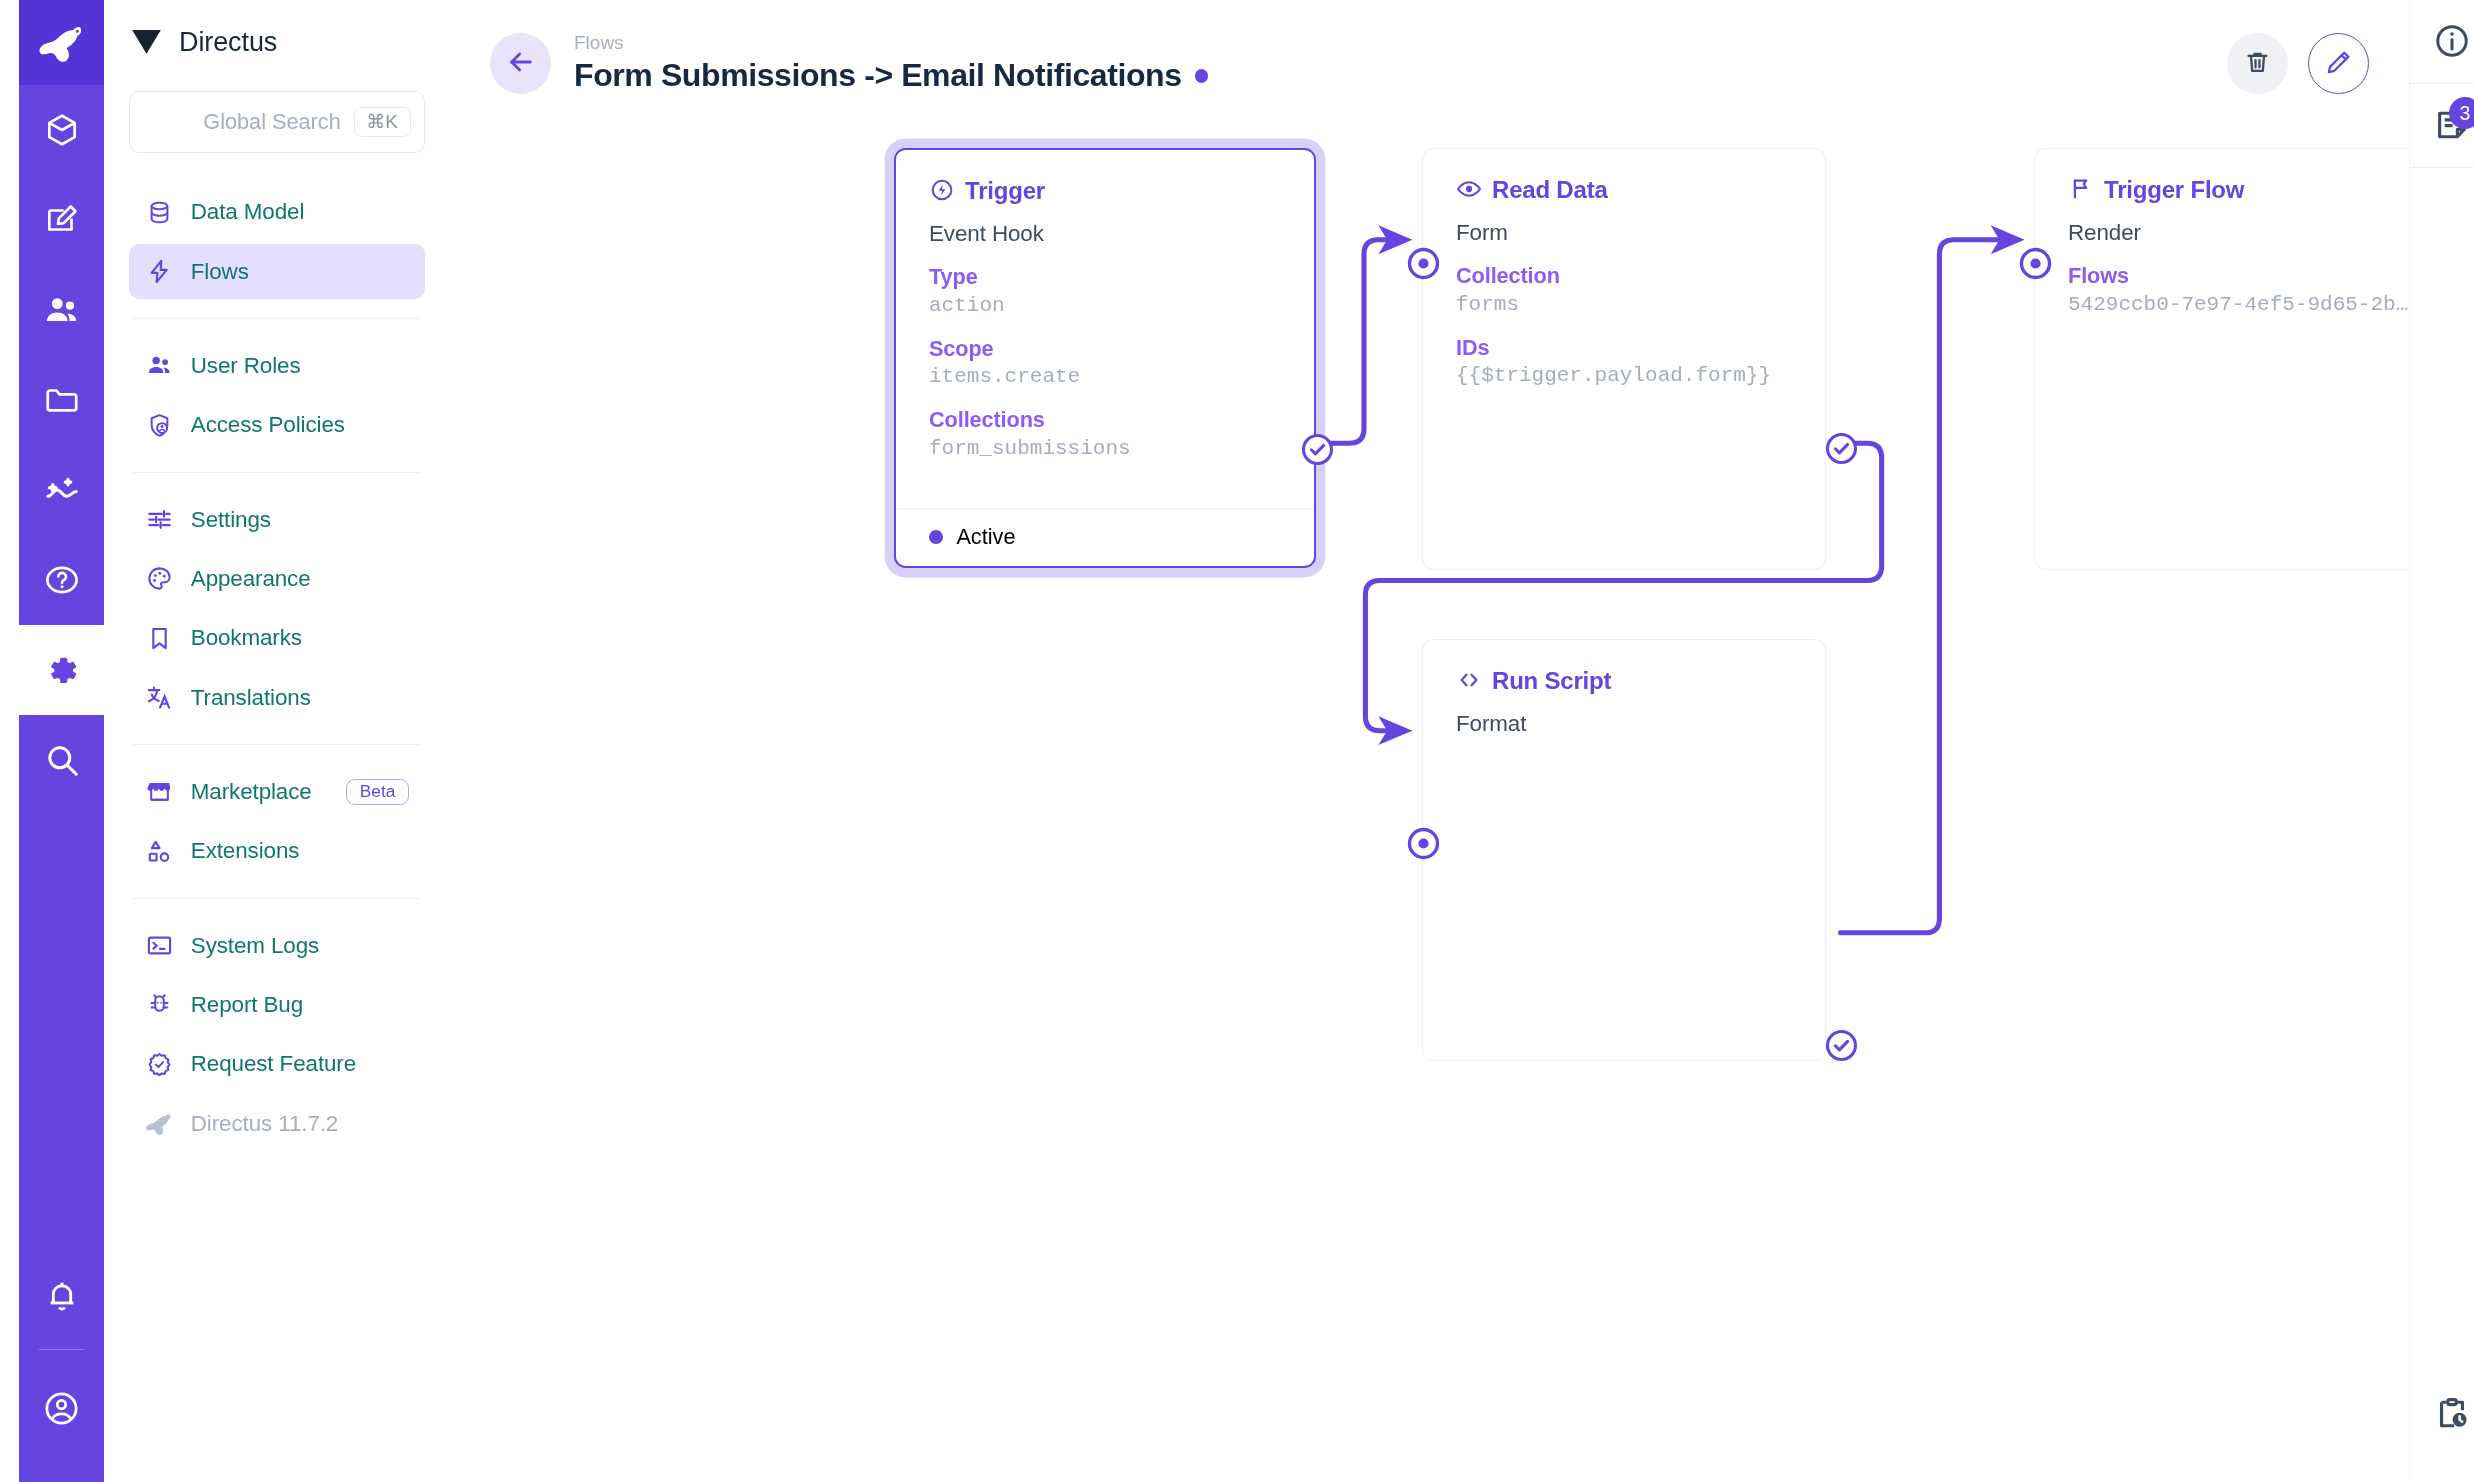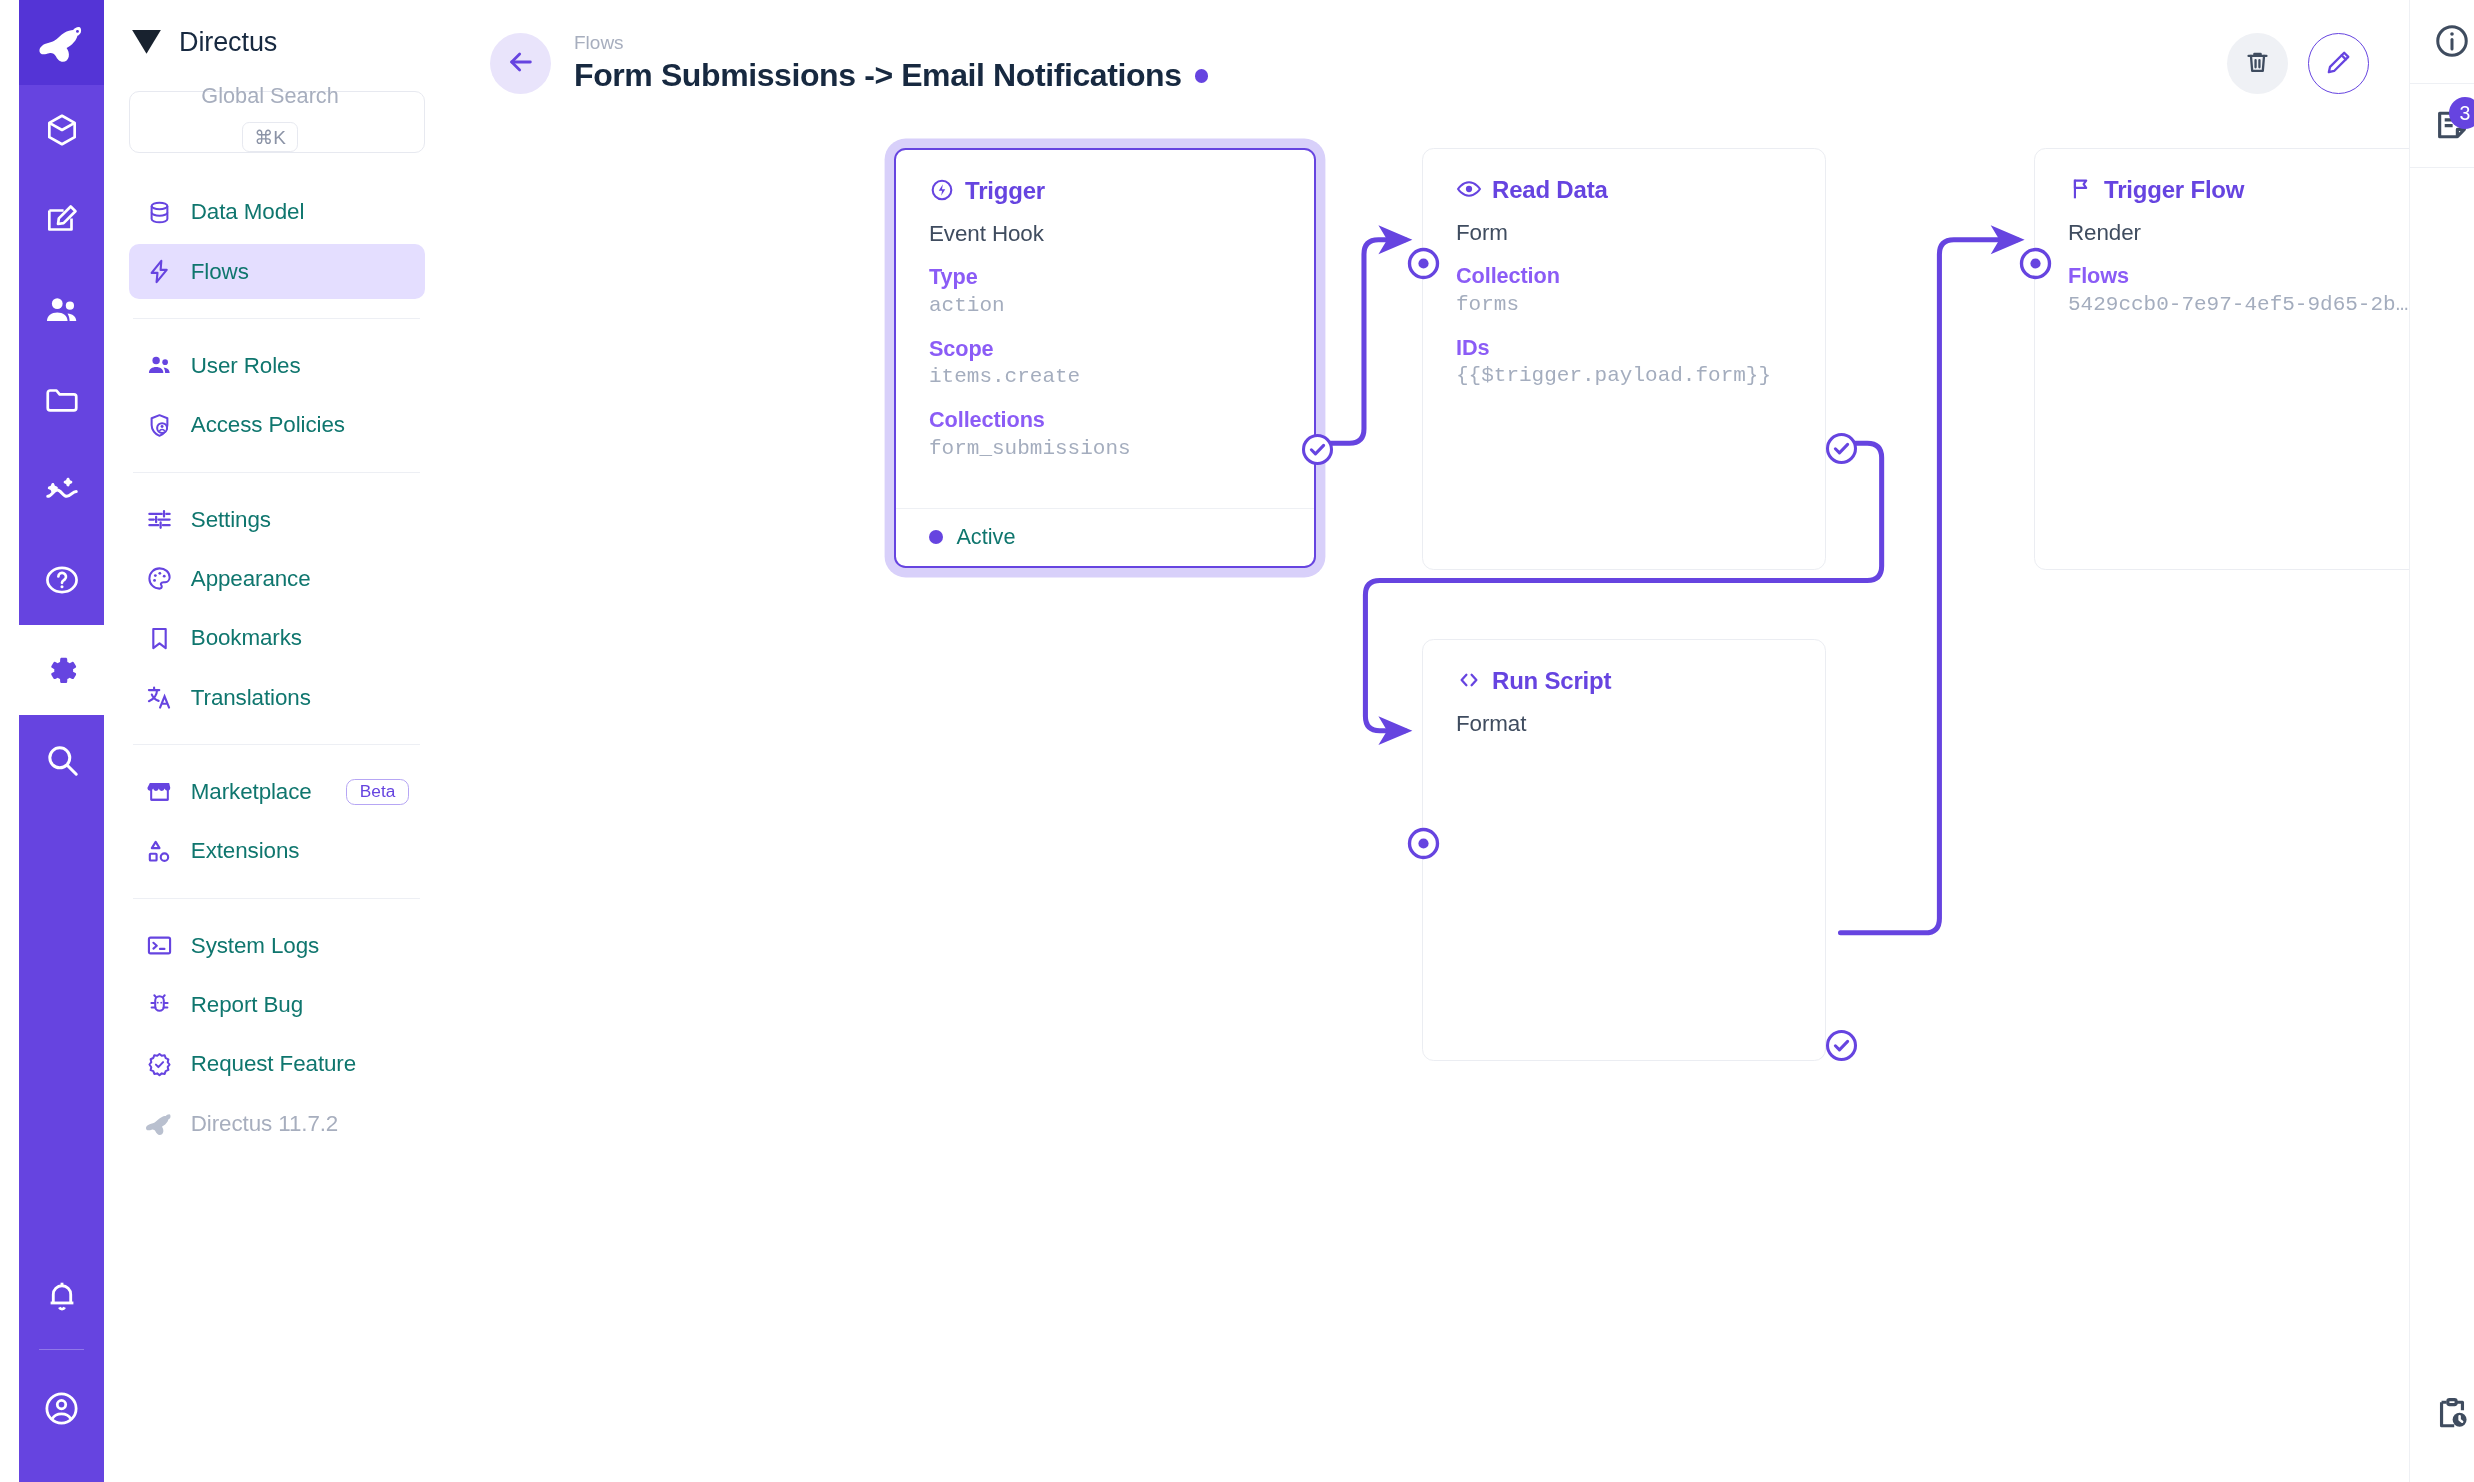"Global Search" .sb-search { flex-direction: column -> none }
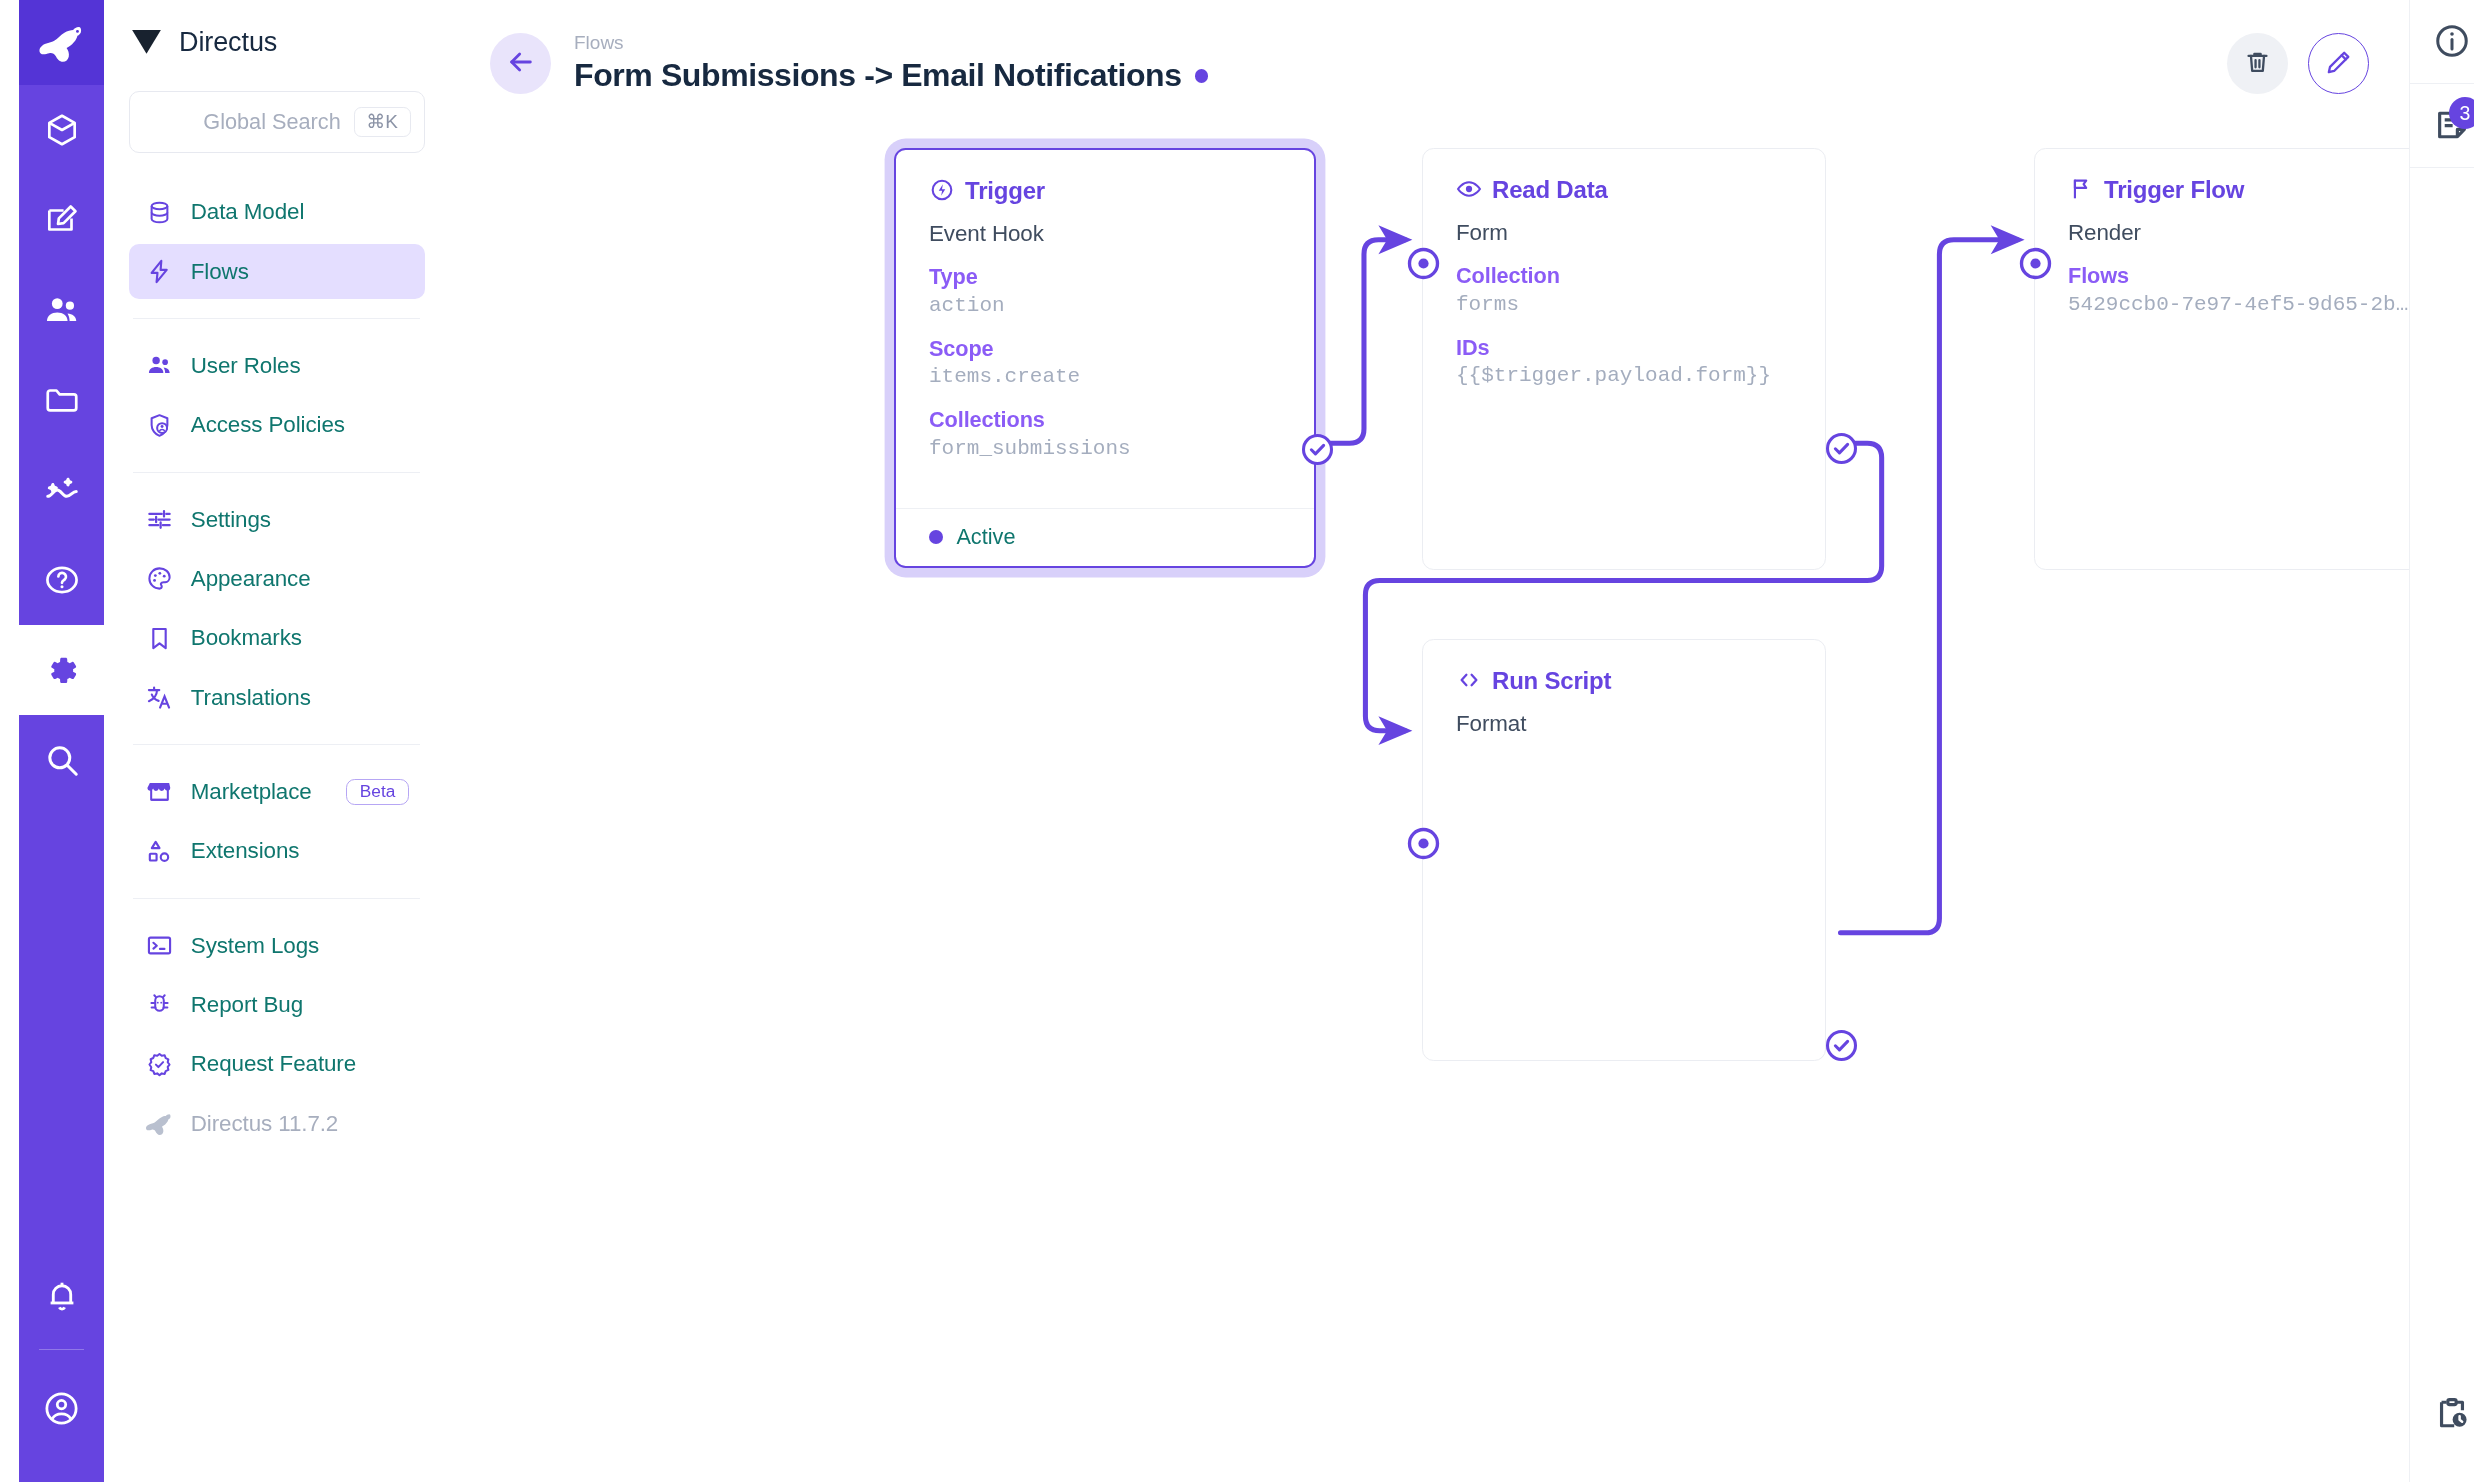"Active" .foot-label { color: #0f766e -> #000000 }
